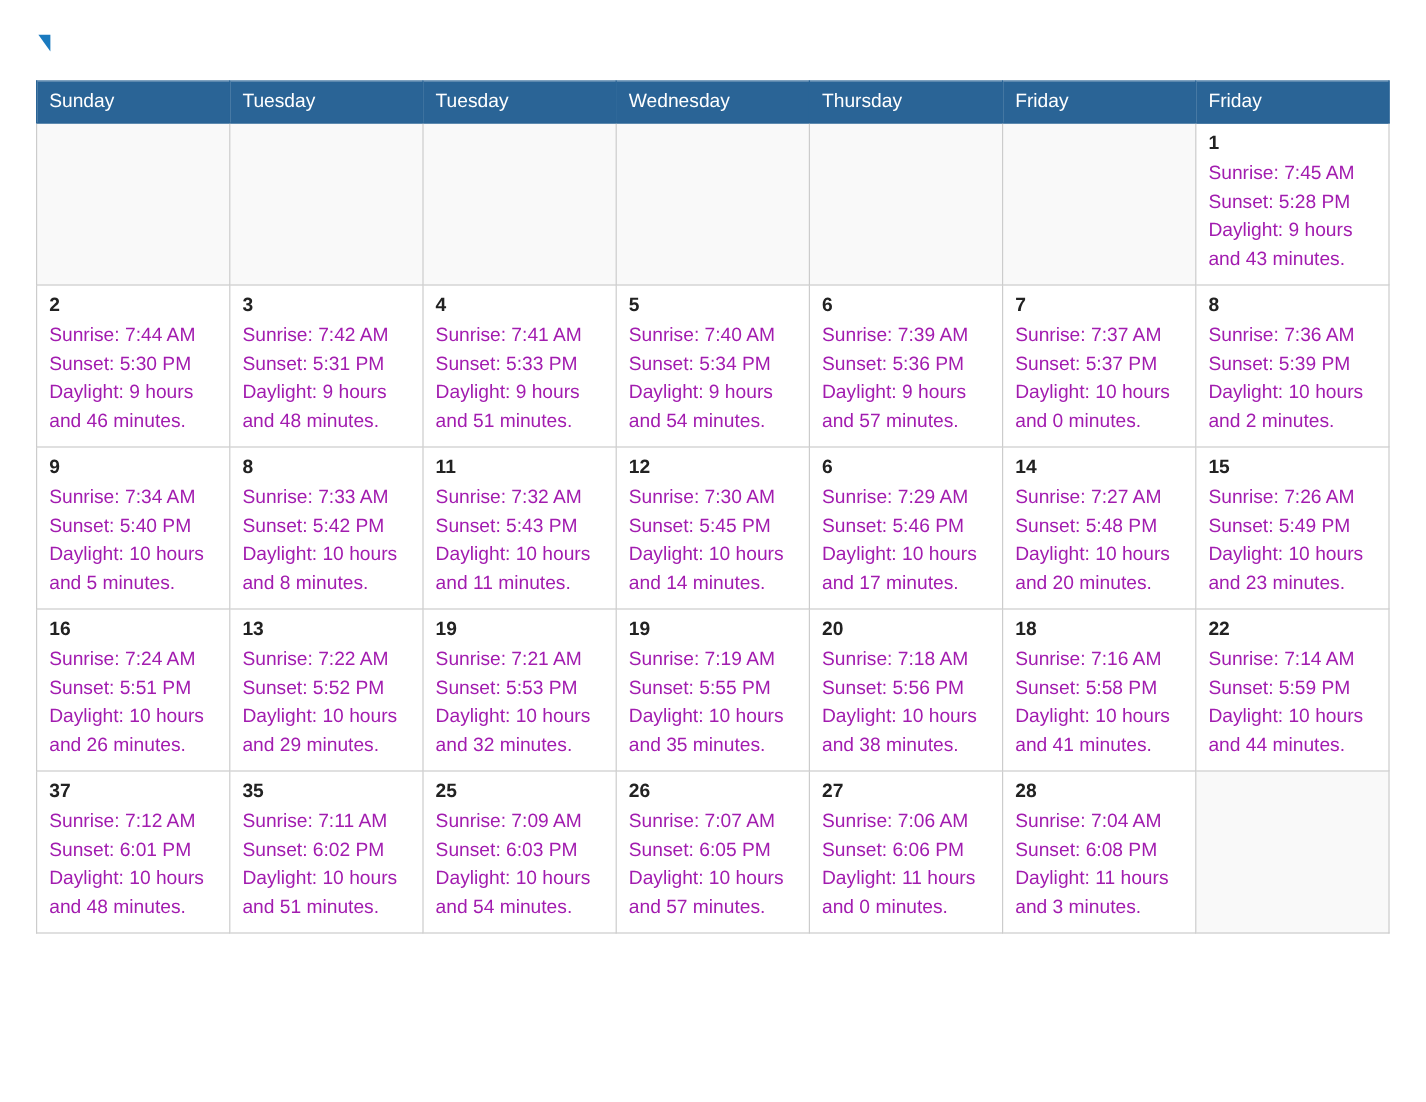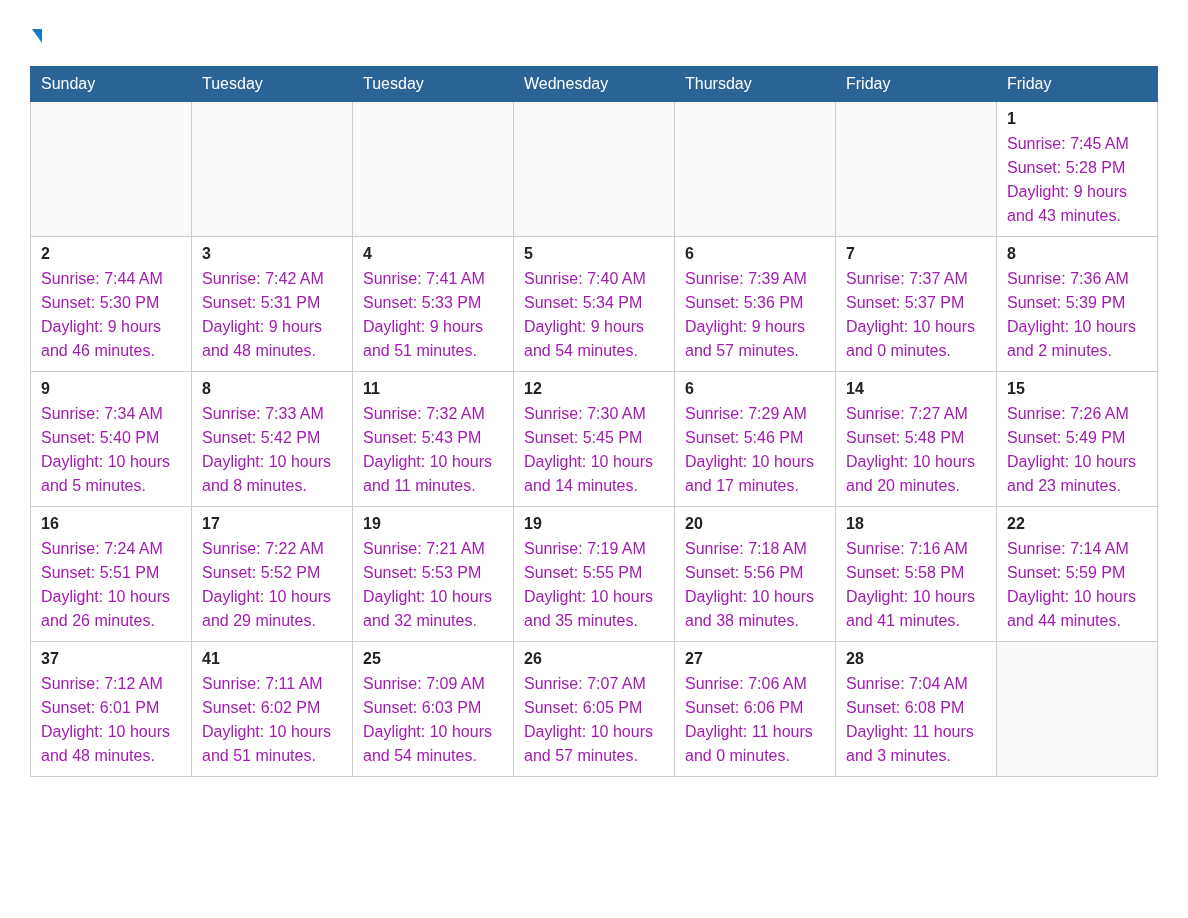"17" span.day-num { text: 17 -> 13 }
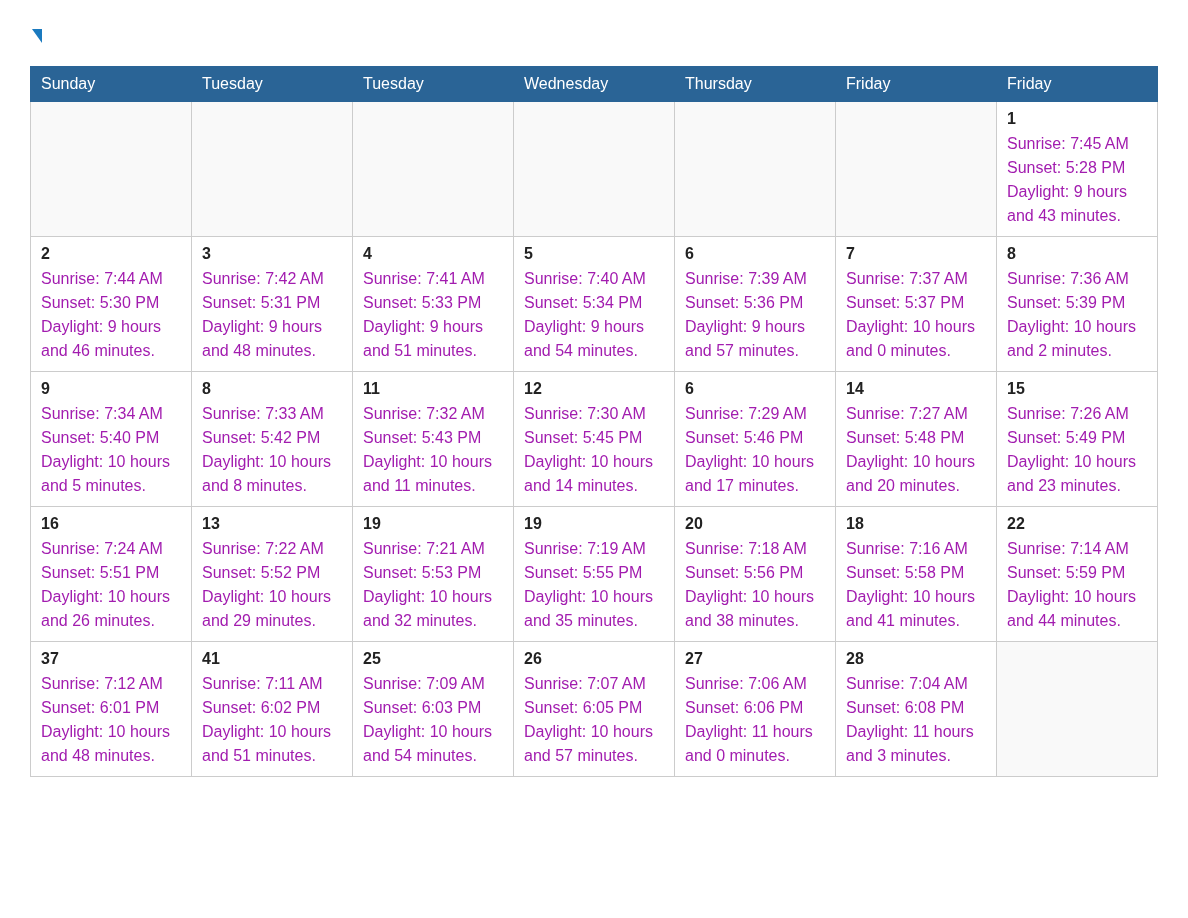"41" span.day-num { text: 41 -> 35 }
